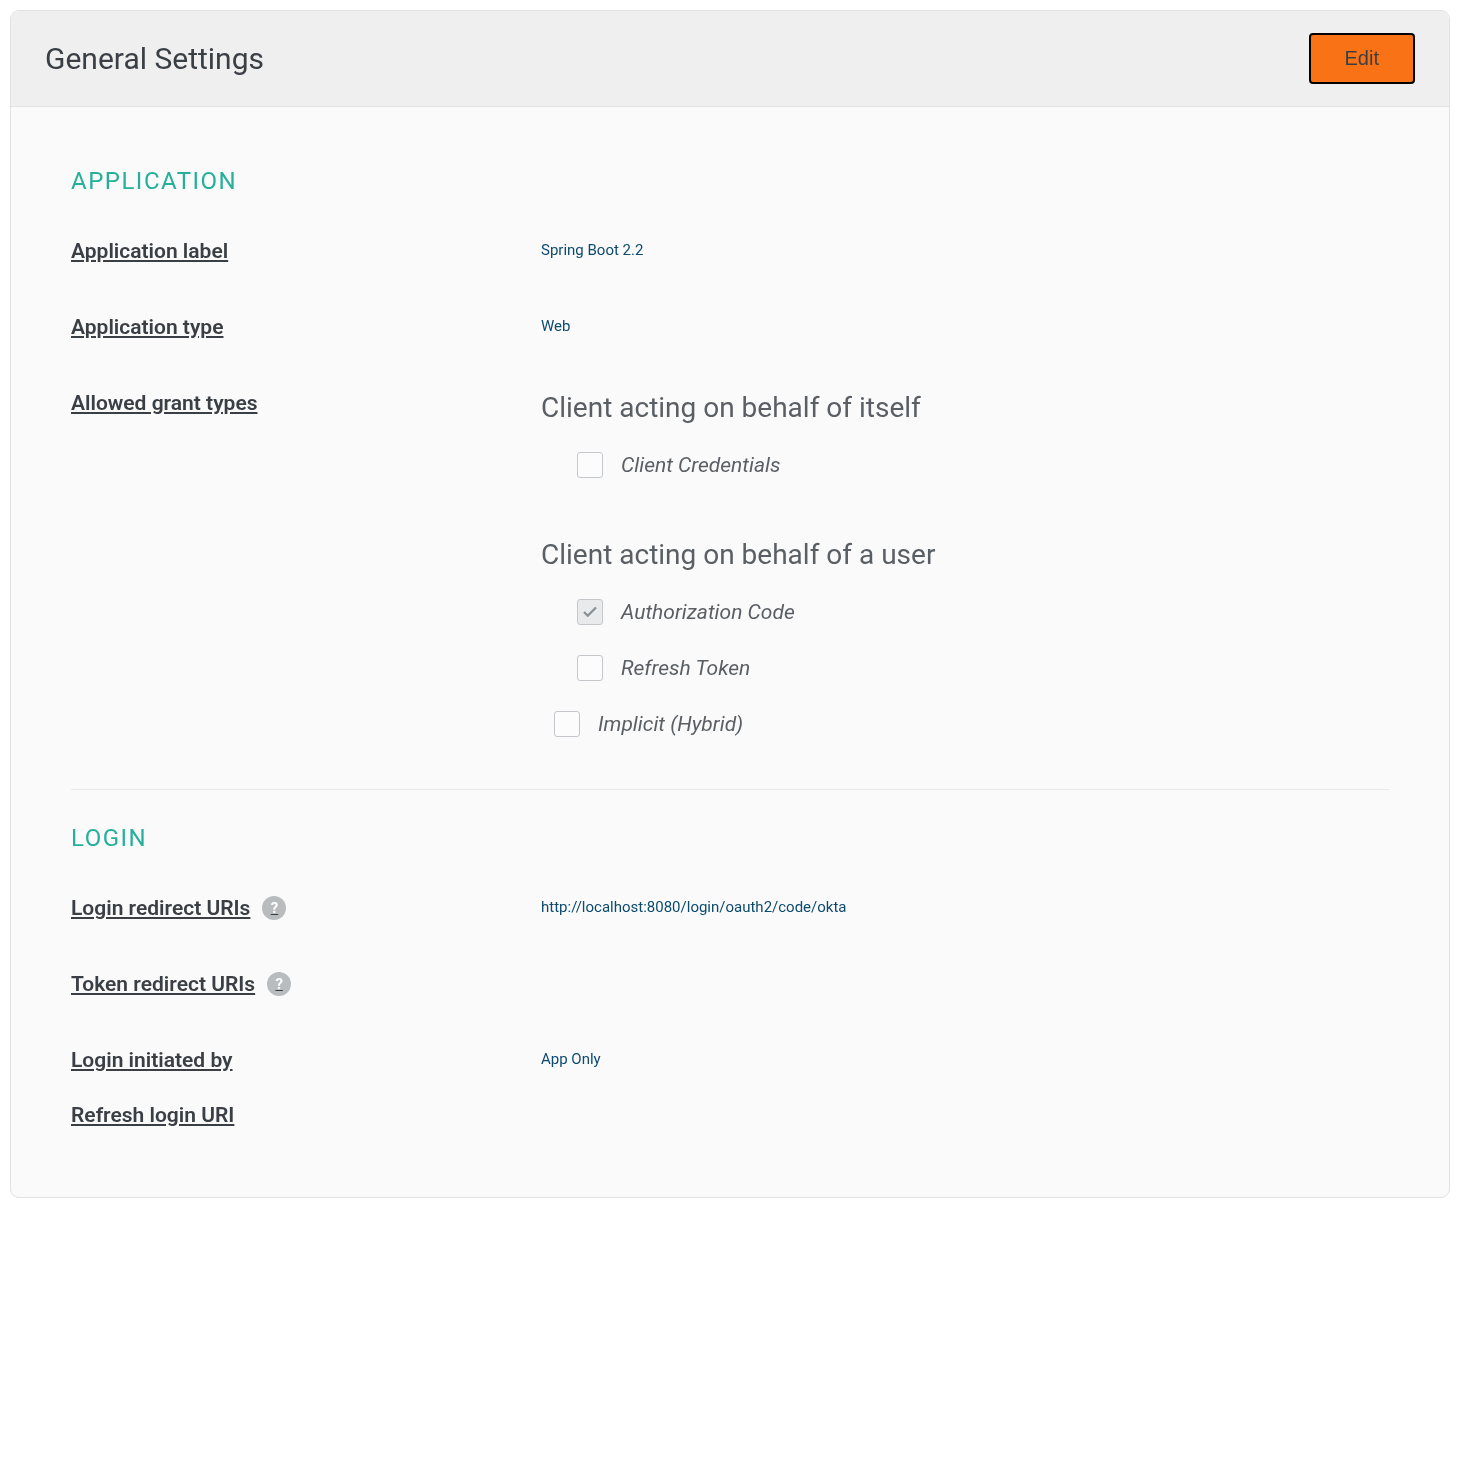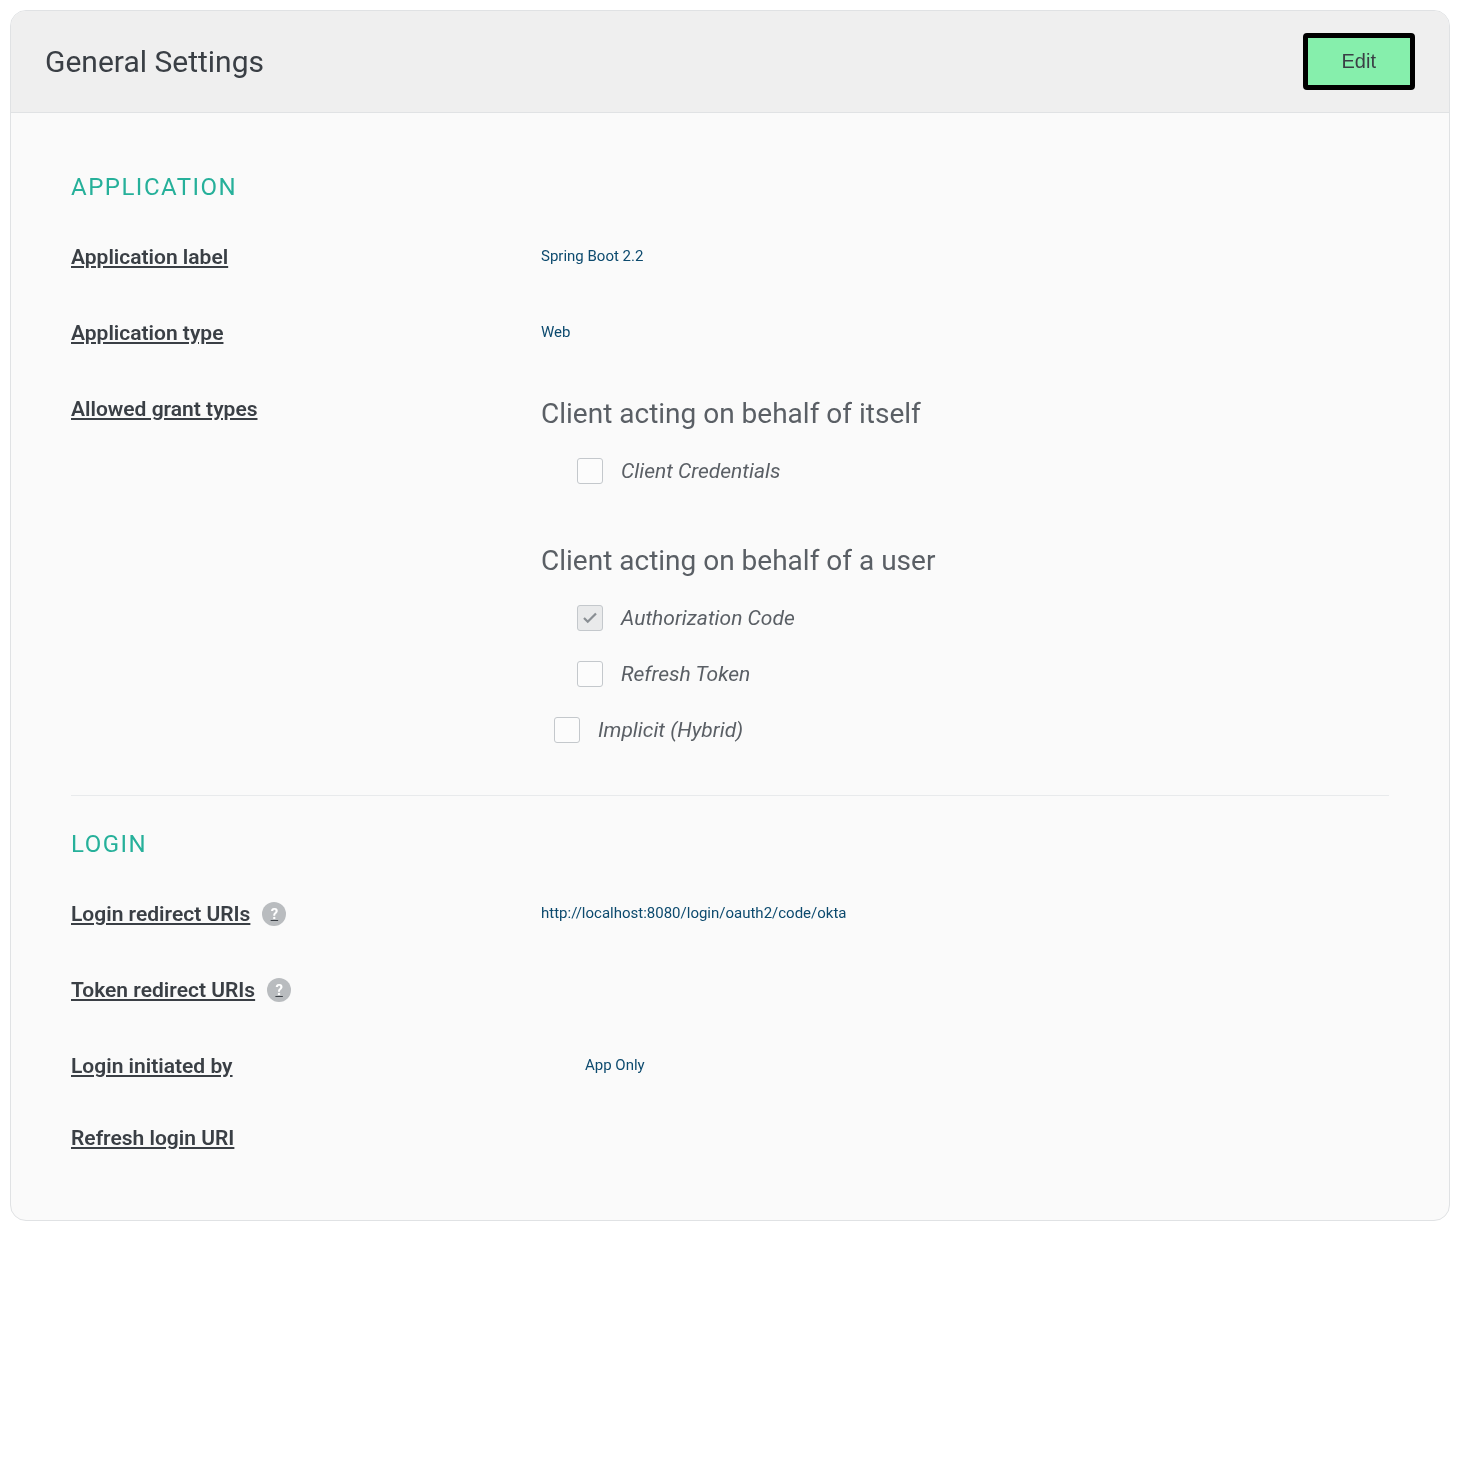"General Settings" .panel { border-radius: 16px -> 9px }
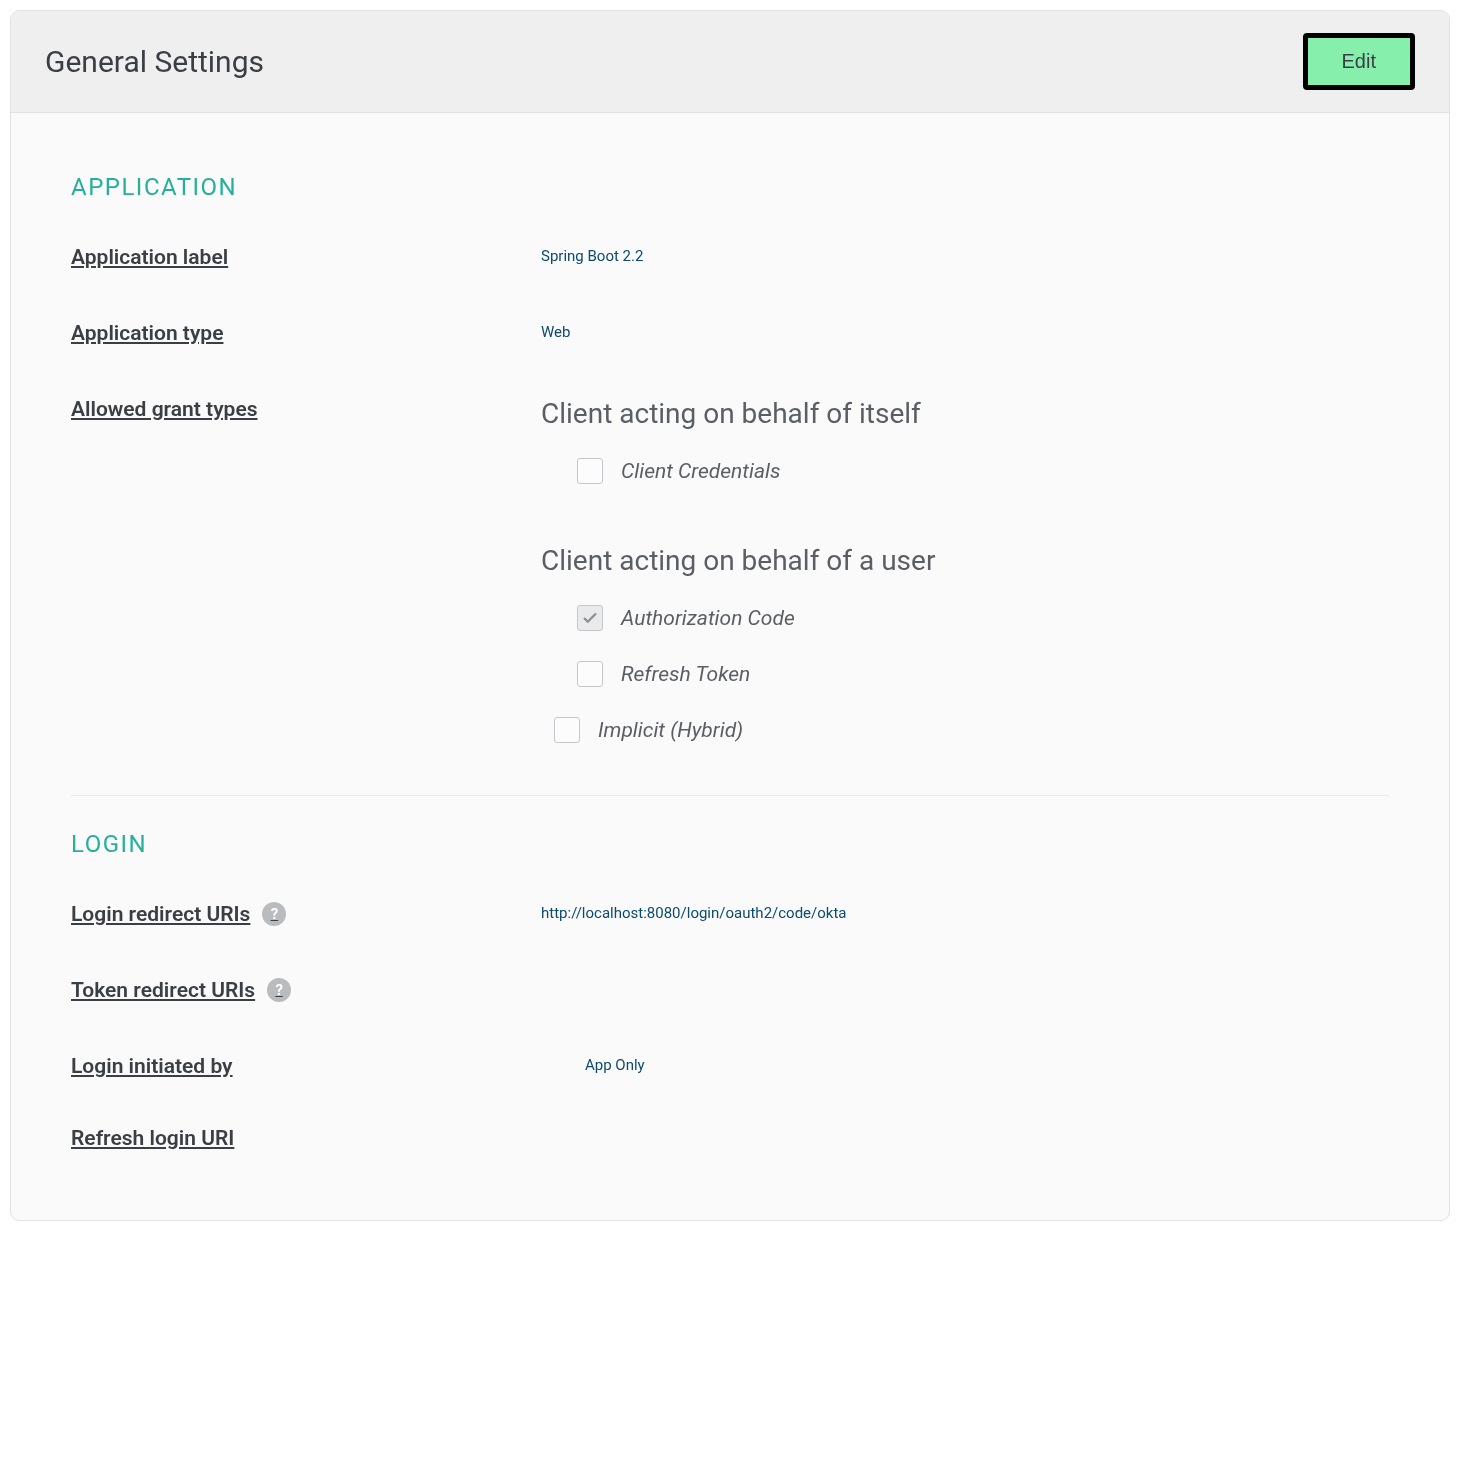"Edit" .edit-btn { background: #86efac -> #f97316; border: 5px solid #000000 -> 2px solid #000000 }
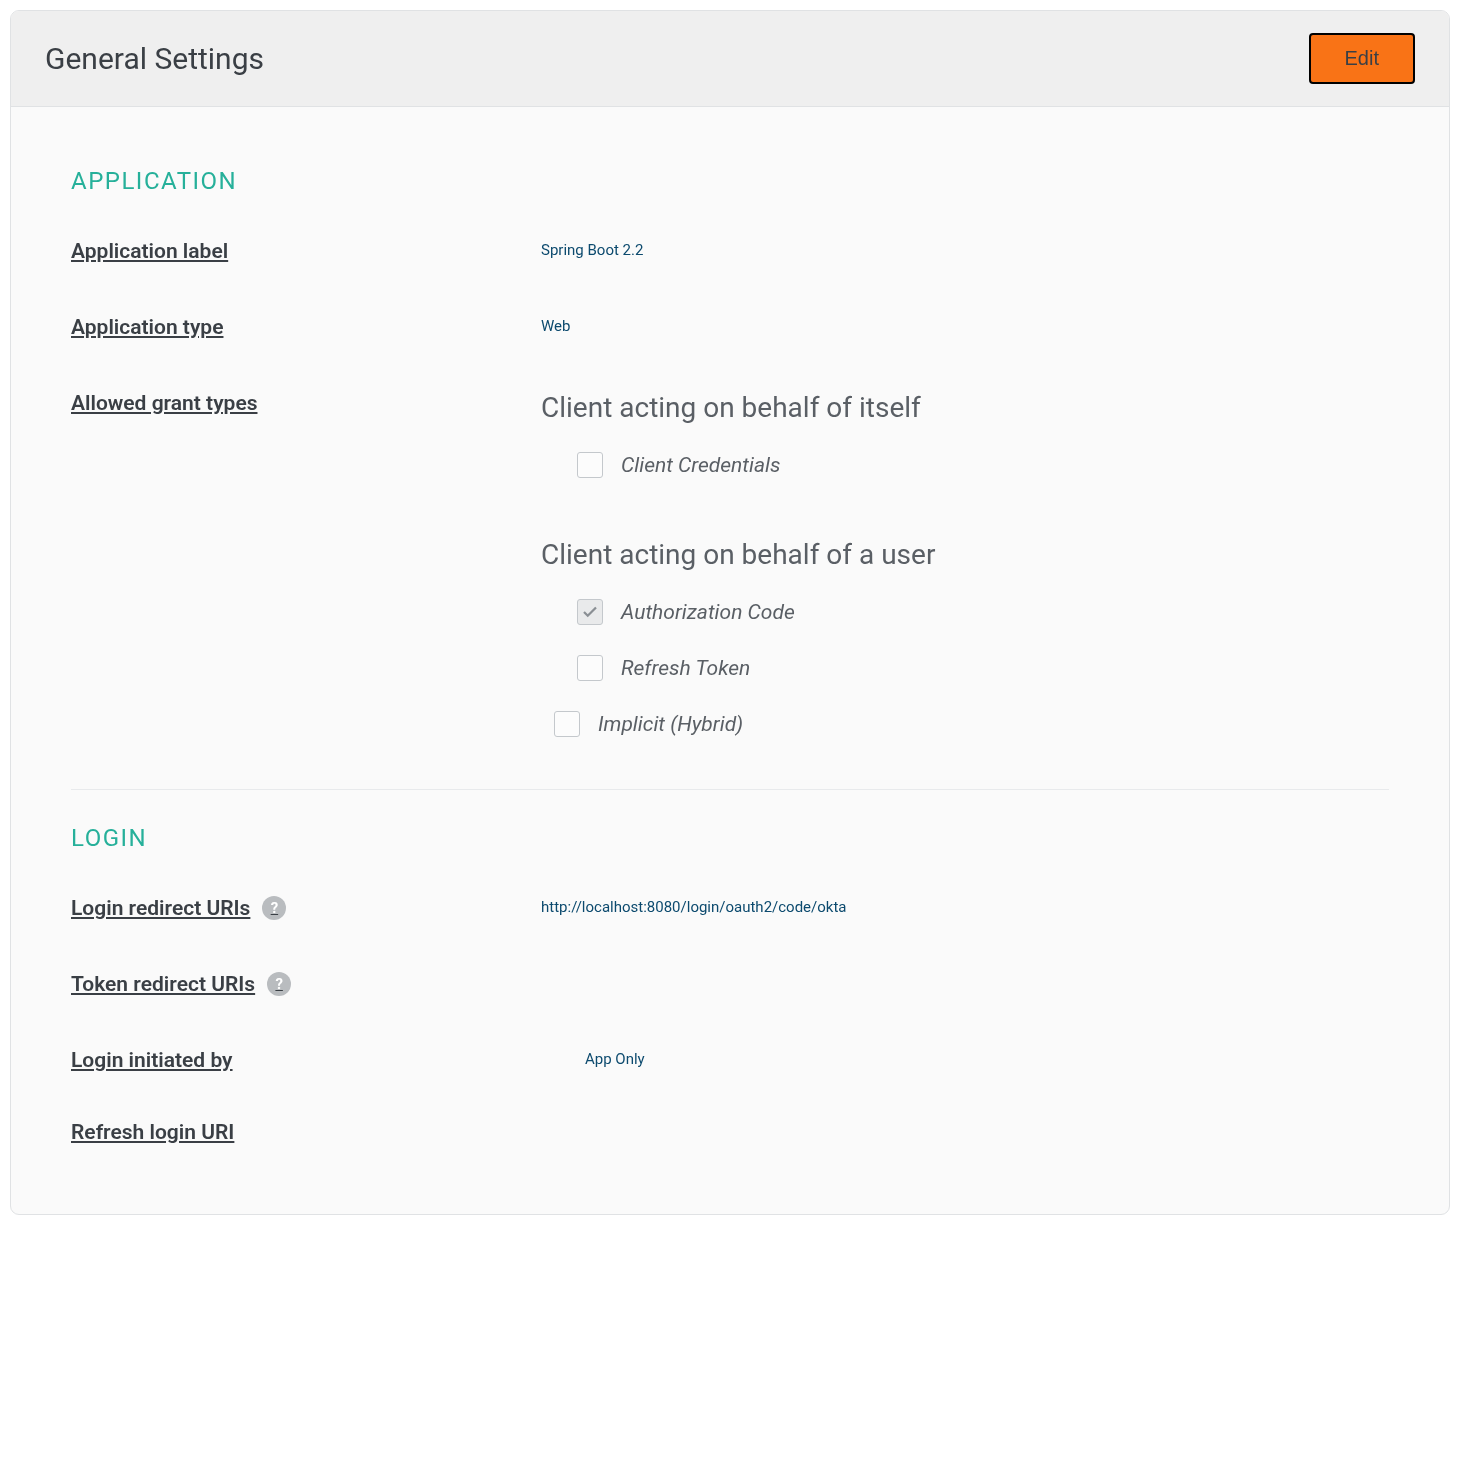"Login initiated by" .field-row.tight { gap: 44px -> none; margin-bottom: 48px -> 31px }
